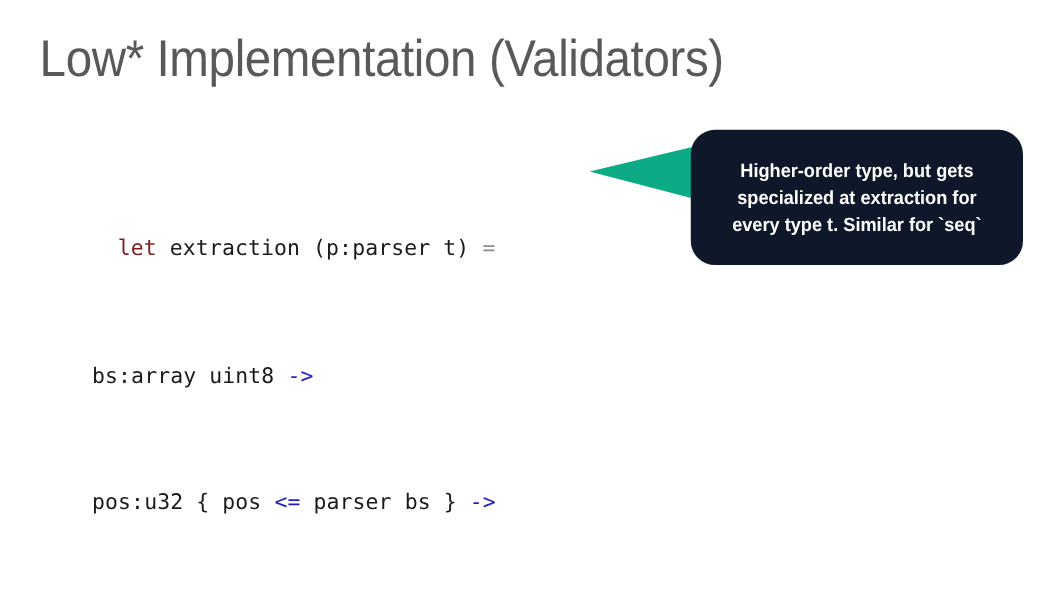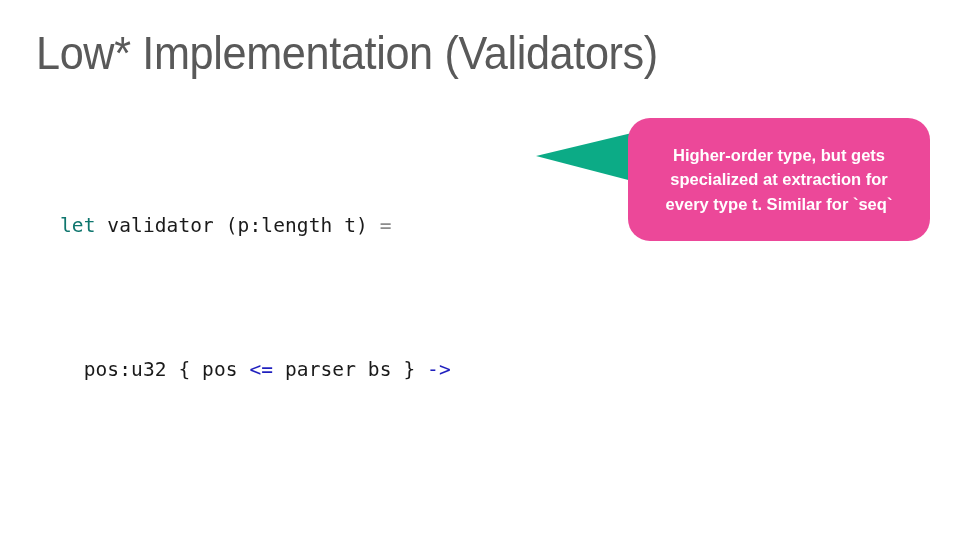"Higher-order type, but gets specialized" #callout-body { background: #ec4899 -> #0f172a }
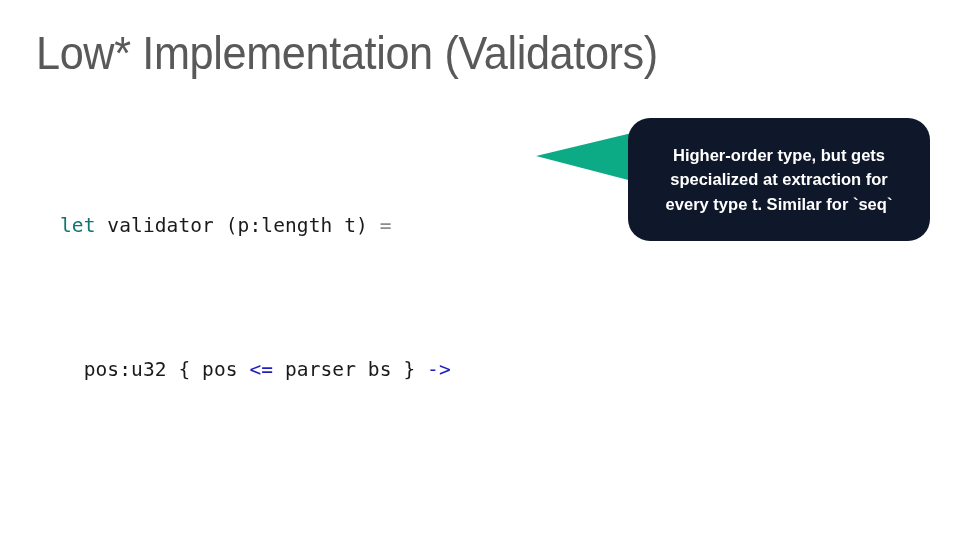"let" .kw { color: #0f766e -> #7f1d1d; margin-left: none -> 47px }
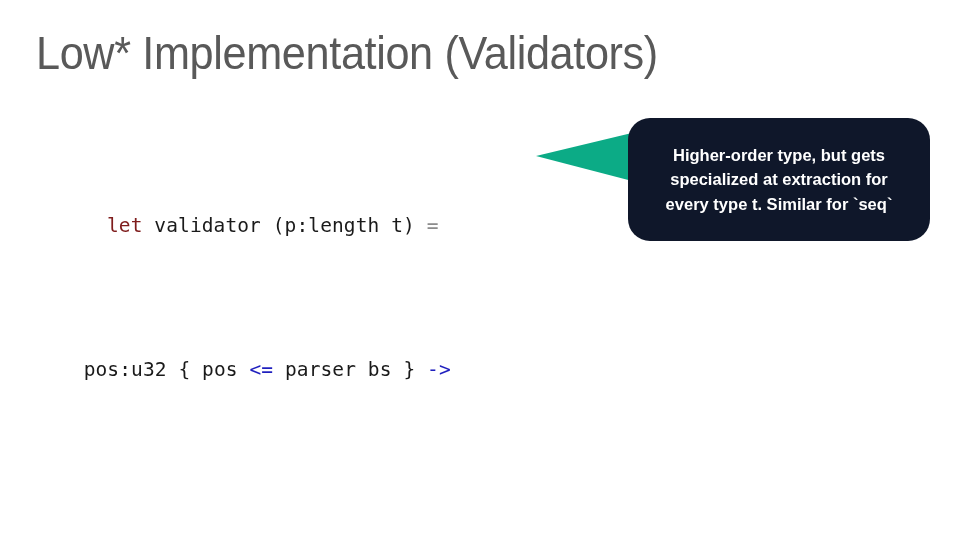"validator (p:length t)" span.id { text: validator (p:length -> extraction (p:parser }
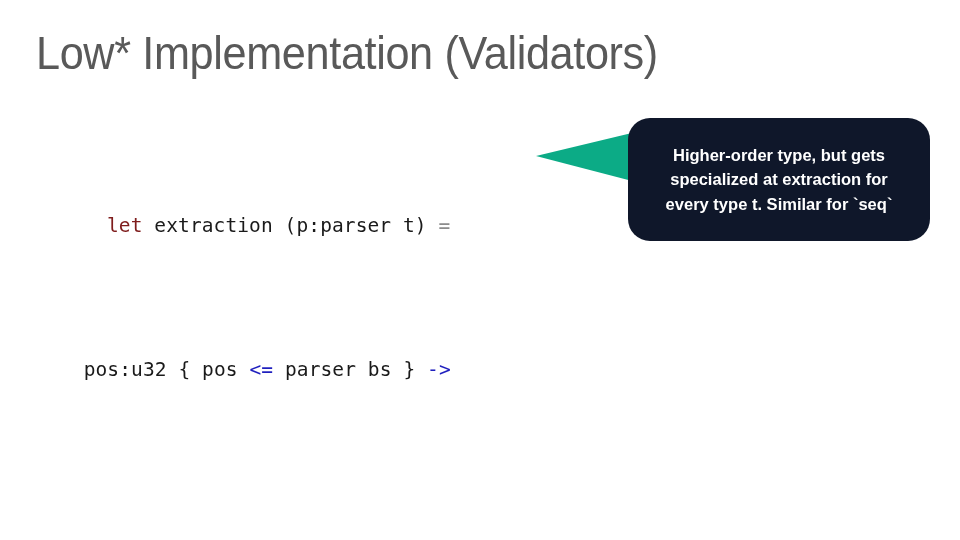"bs:array uint8 ->" div.line { html: none -> <div><span> bs:array uint8 </span><span>-&gt;</span></div> }
